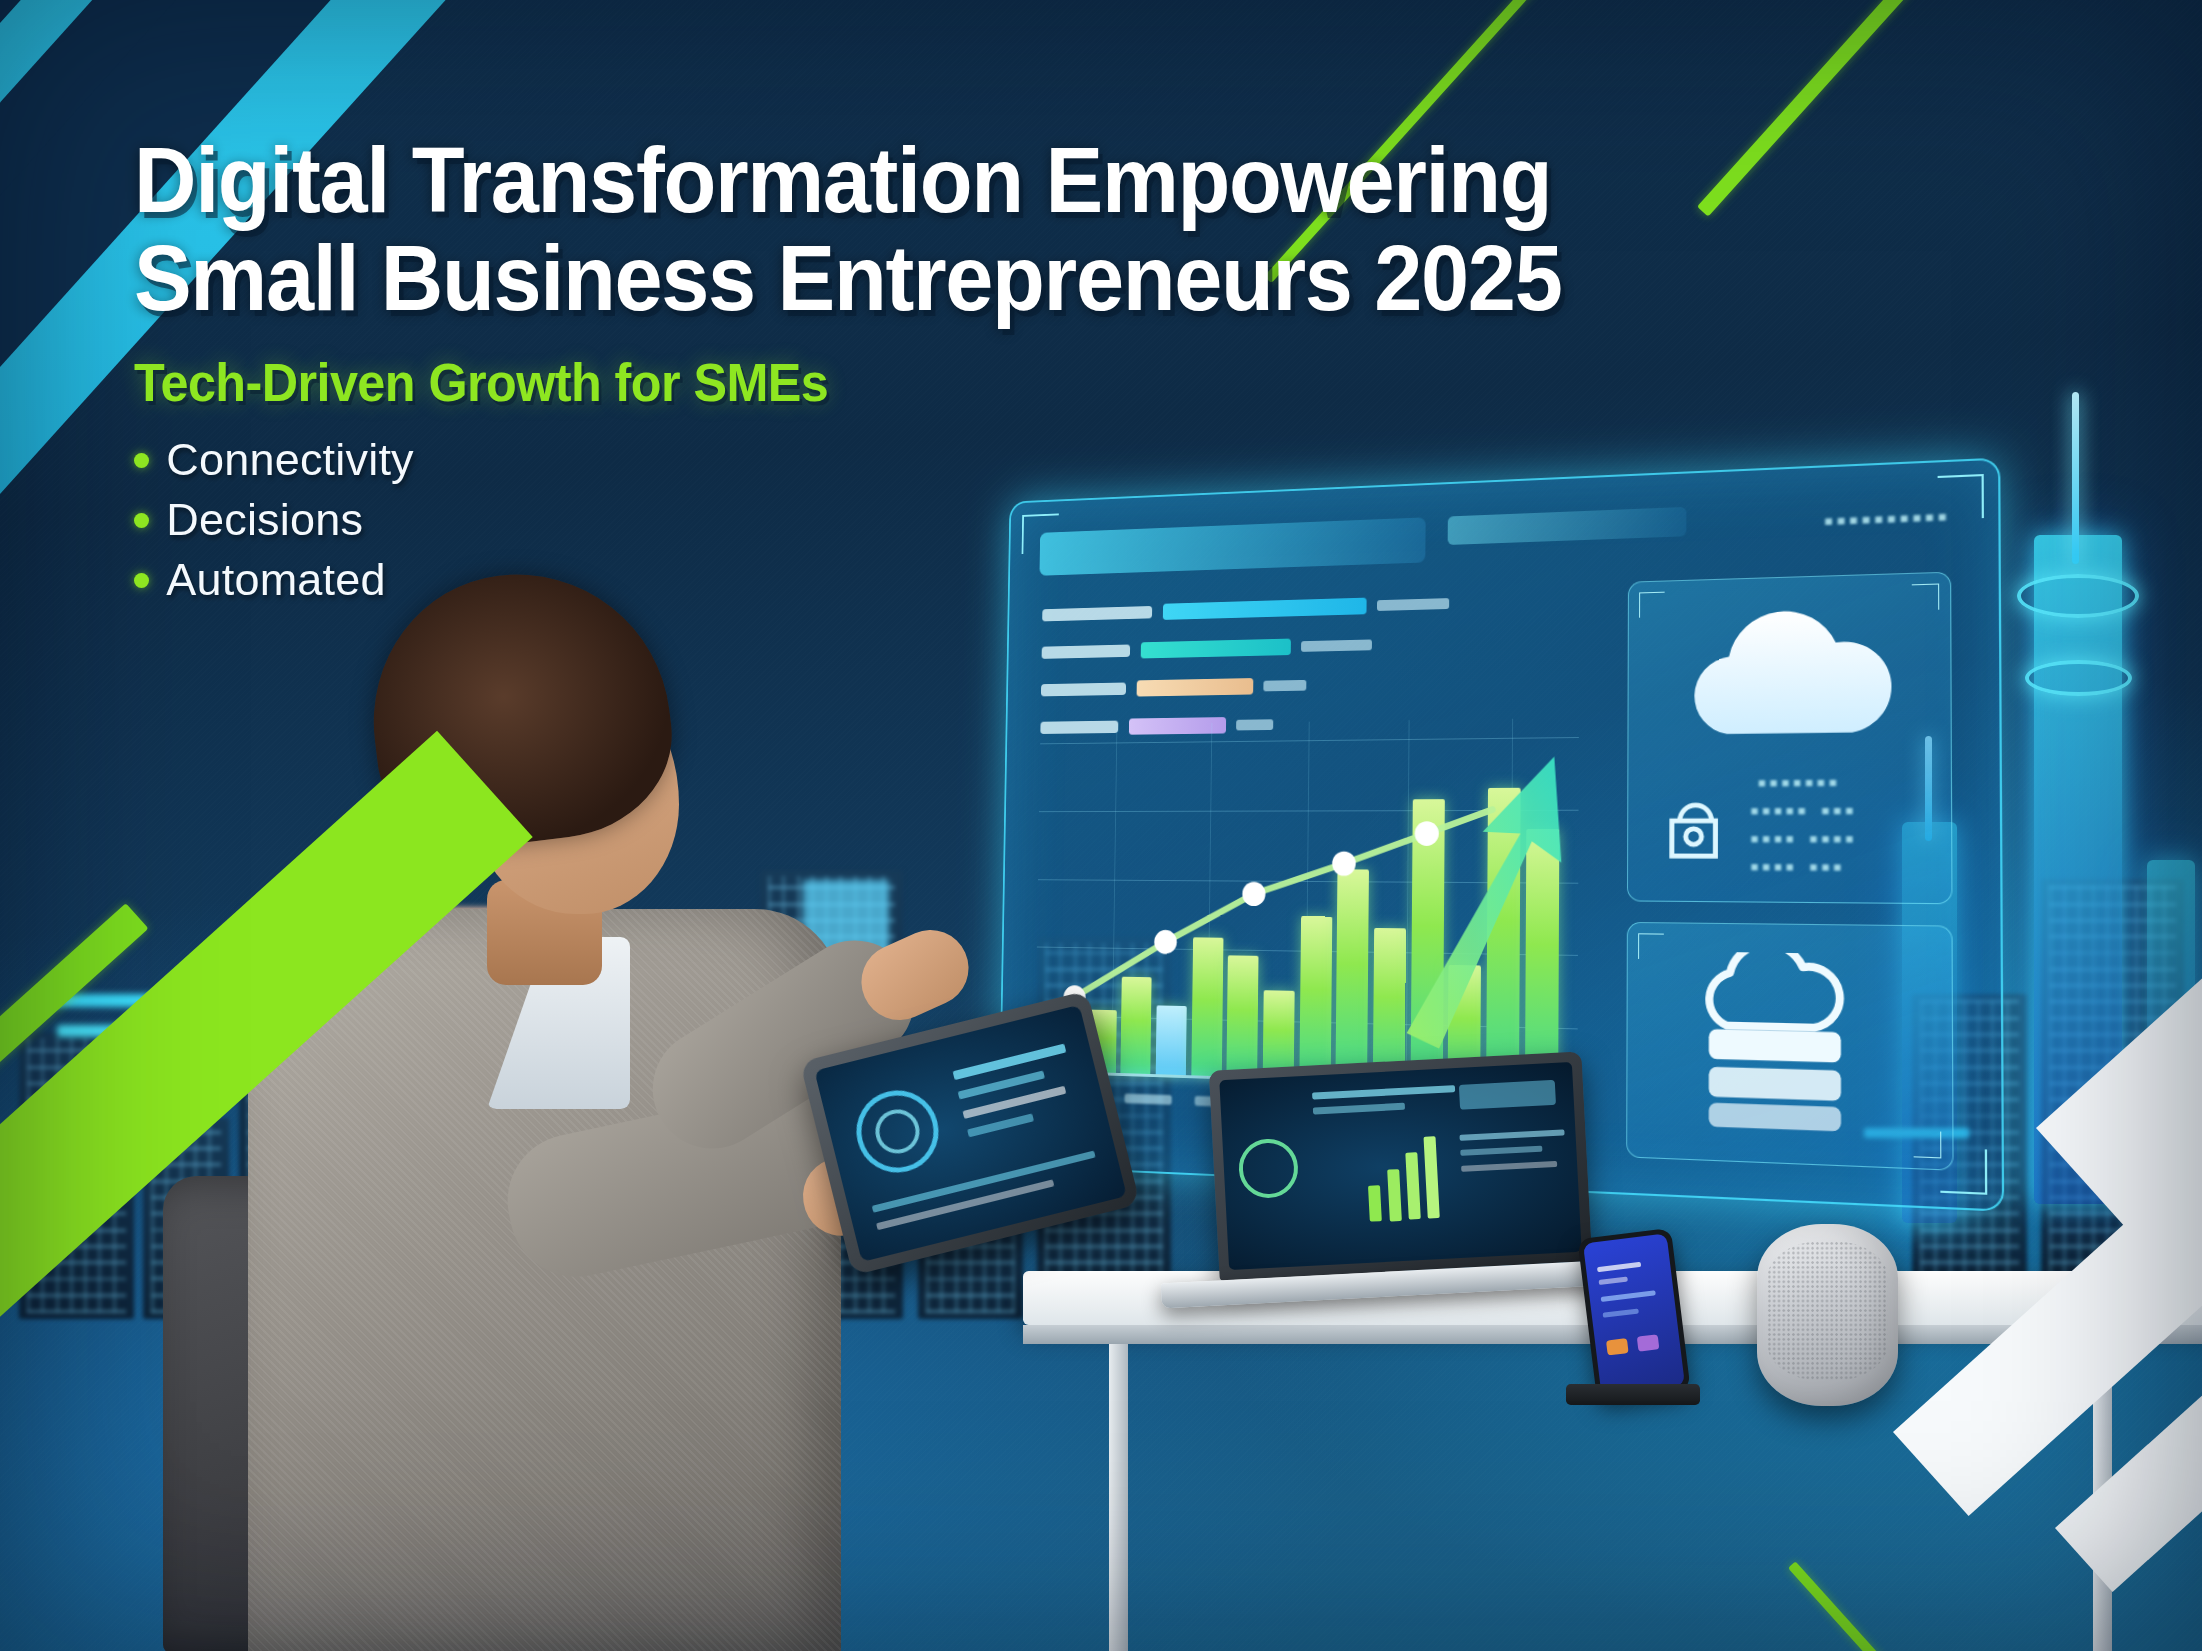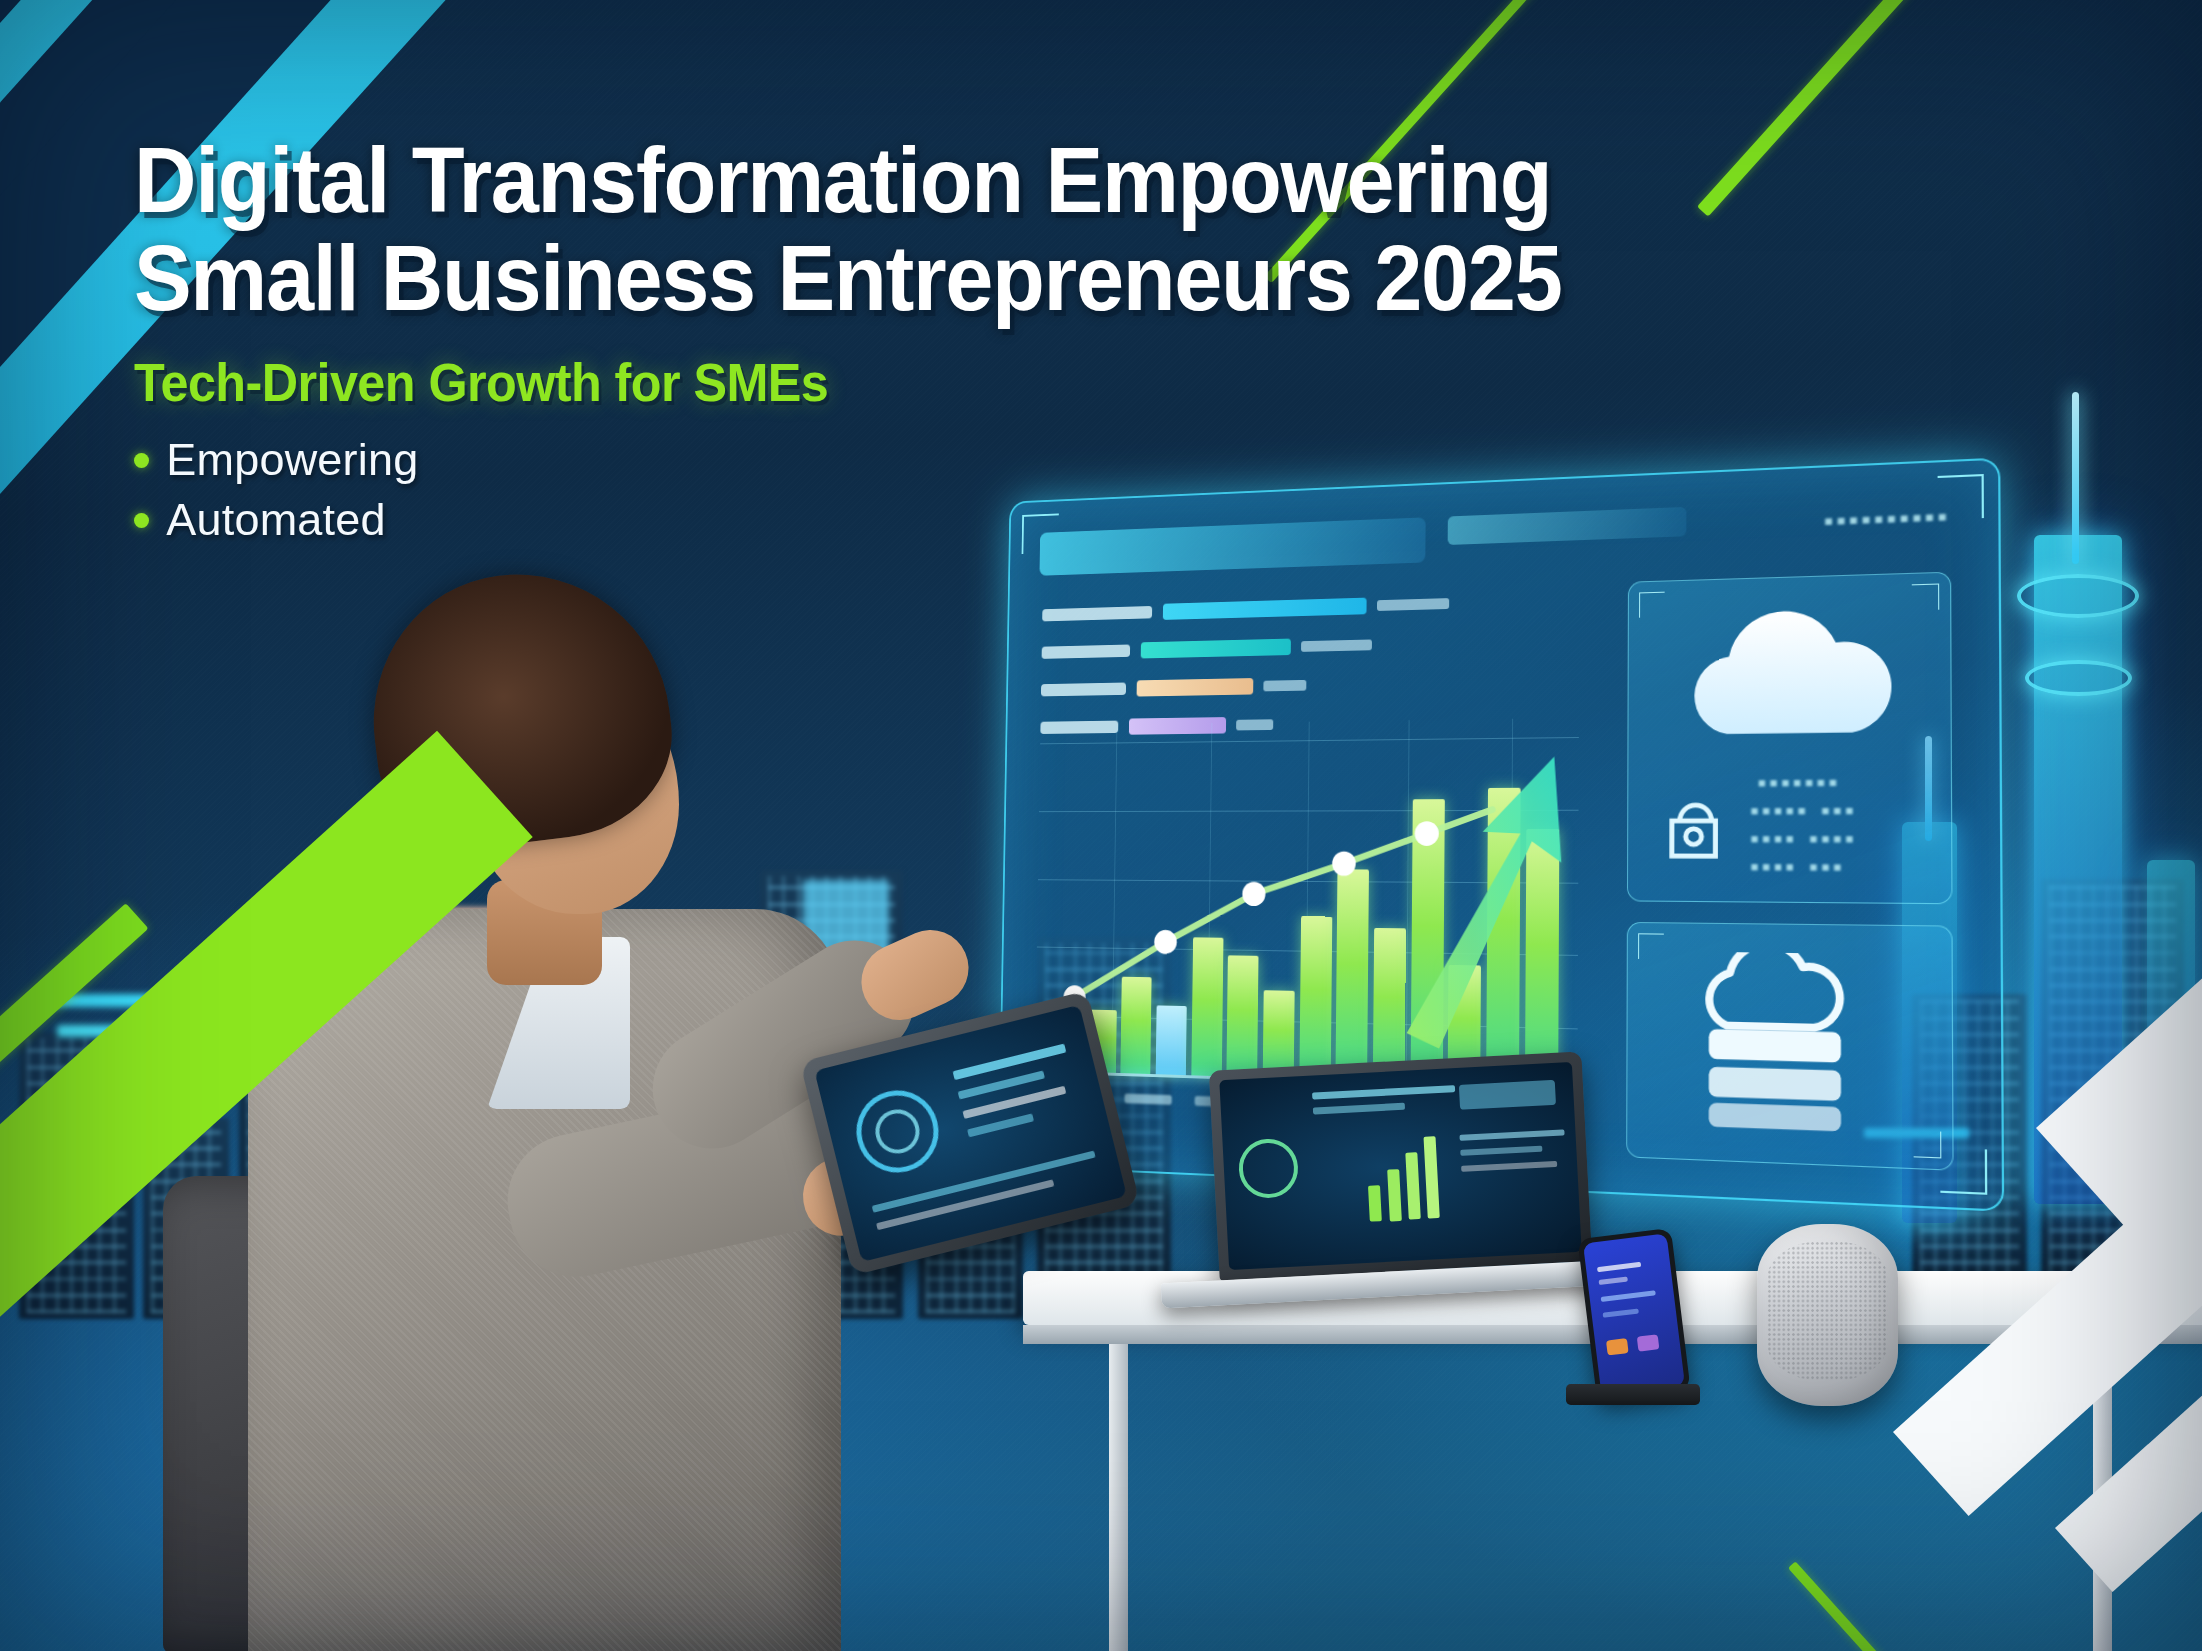"Connectivity" li { html: none -> <li> <span></span> <span>Connectivity</span> </li> }
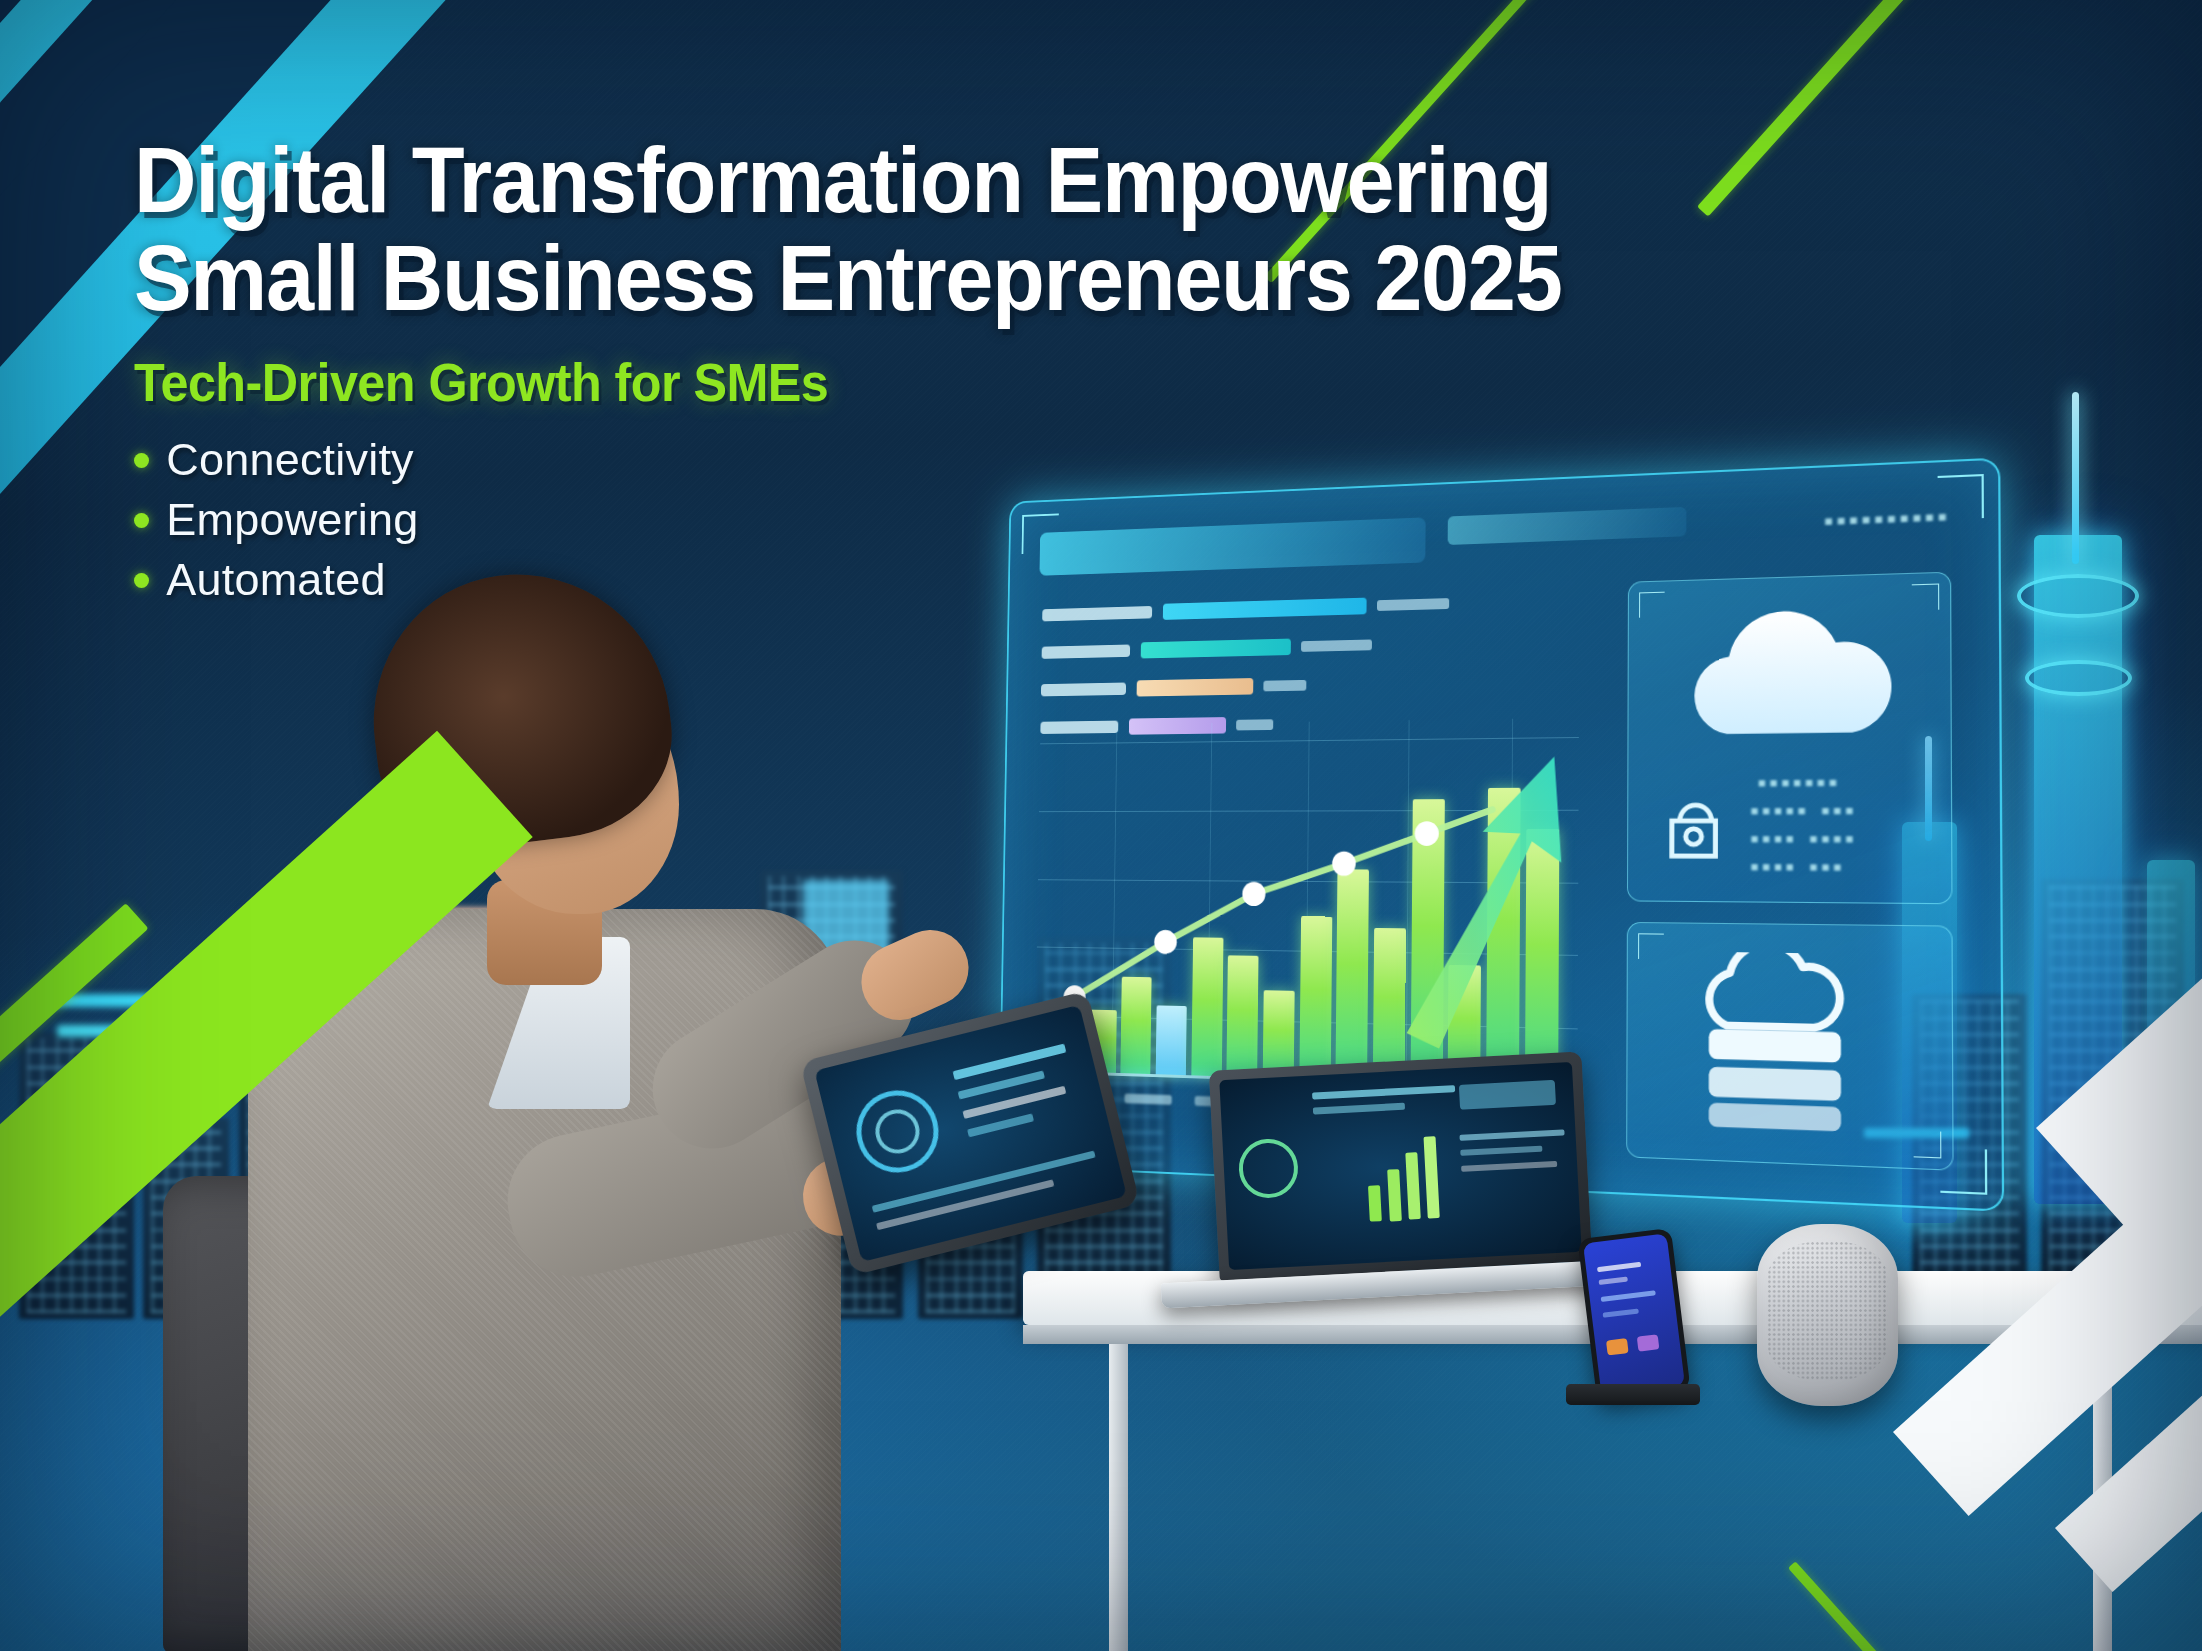"Empowering" span.btxt { text: Empowering -> Decisions }
